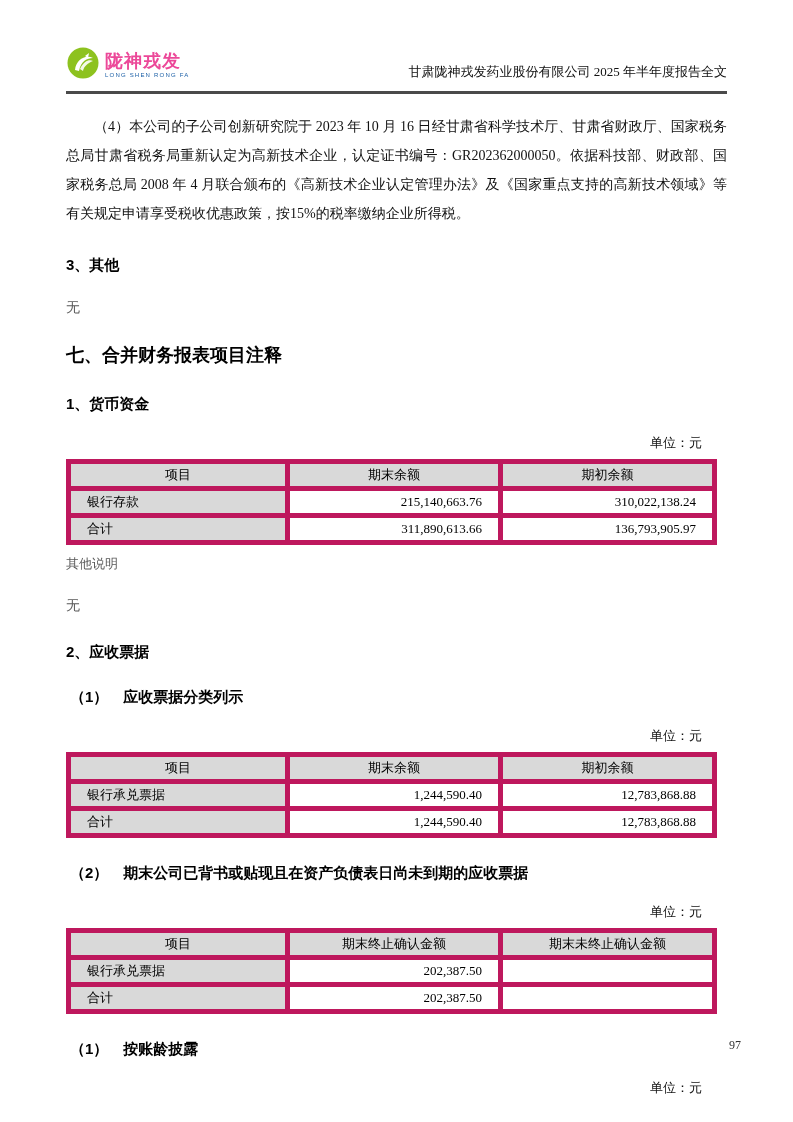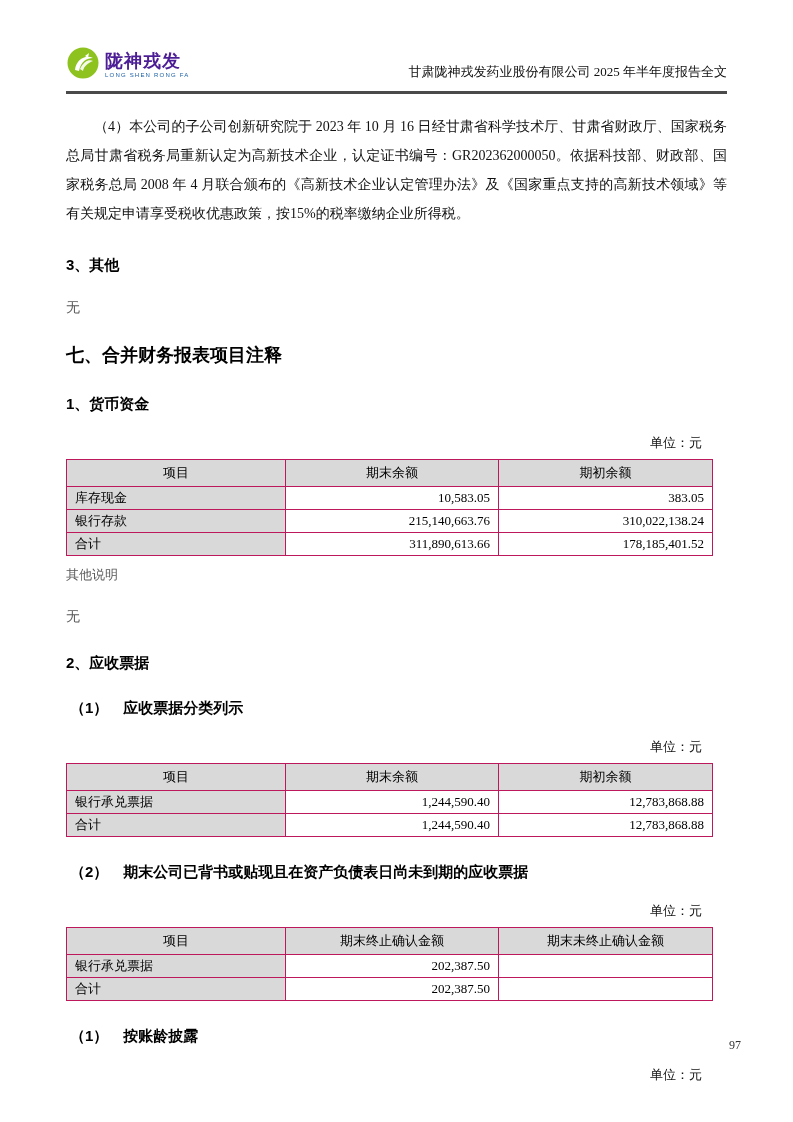"陇神戎发" .logo-cn { color: #4c1d95 -> #ec4899 }
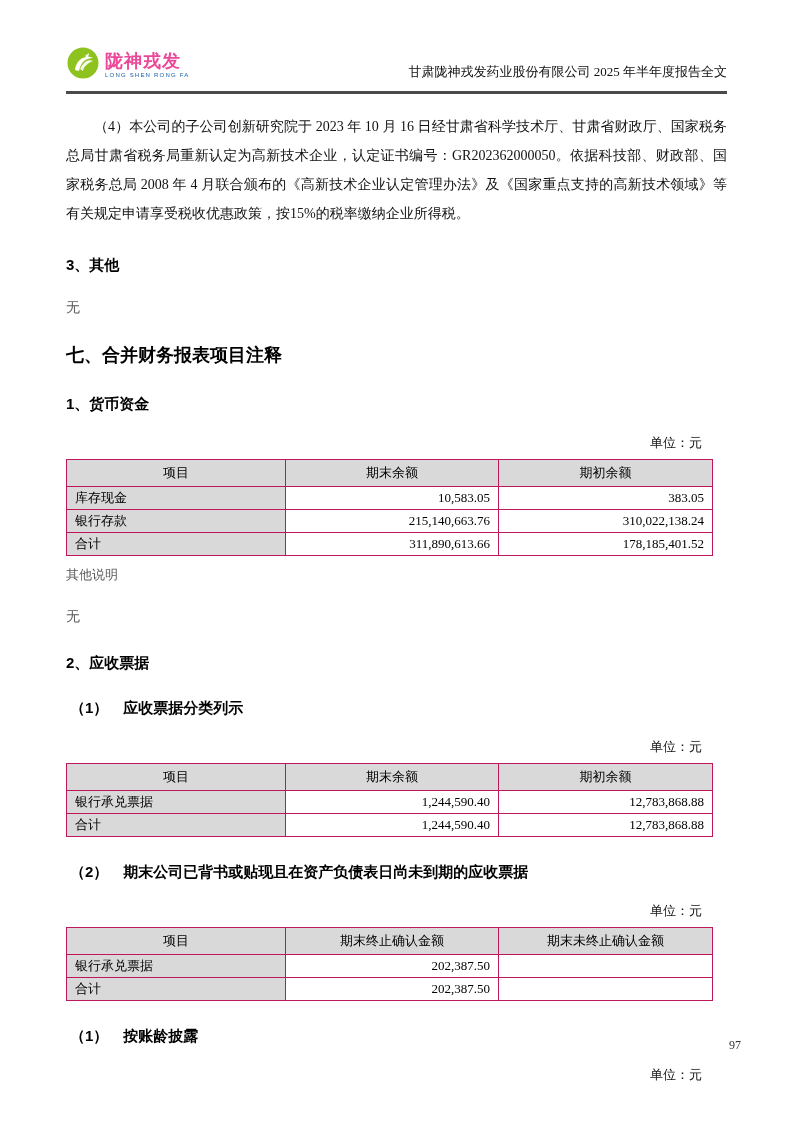"项目" table.fin th,table.fin td { border: 1px solid #be185d -> 5px solid #be185d; padding: 2px 8px -> 2px 16px }
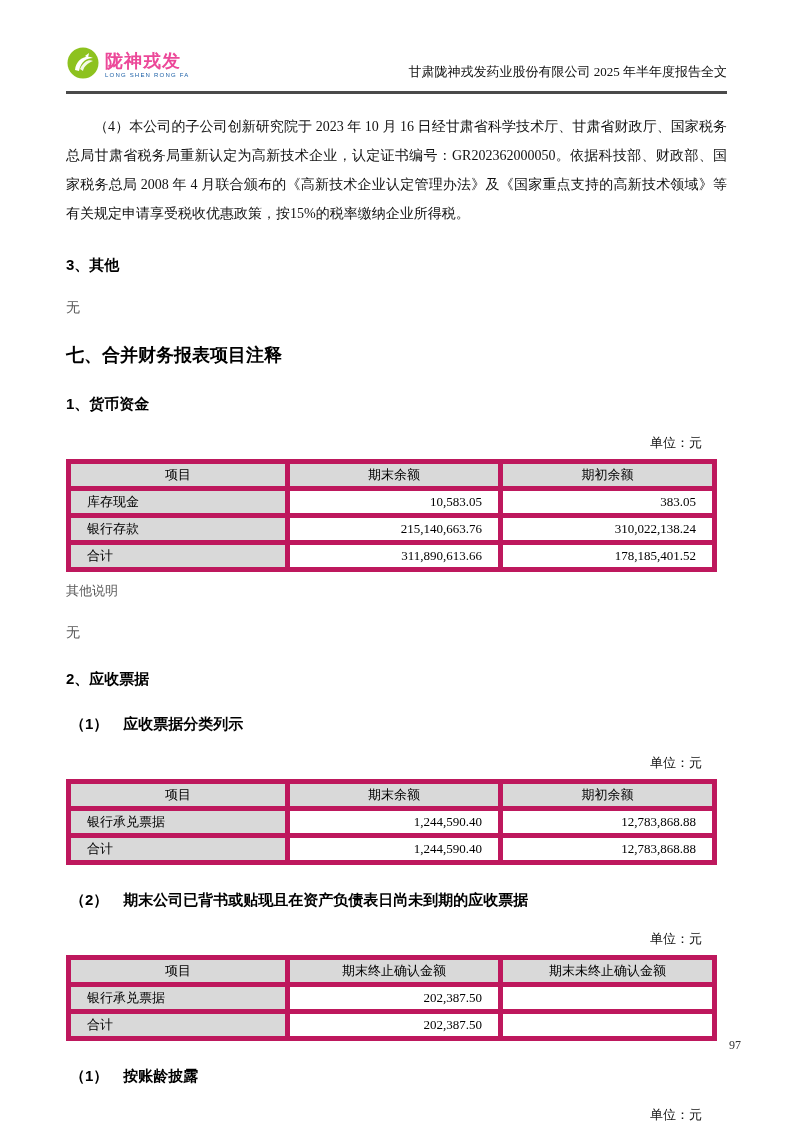"库存现金" tr { html: <tr> <td>库存现金</td> <td>10,583.05</td> <td>383.05</td> </tr> -> none }
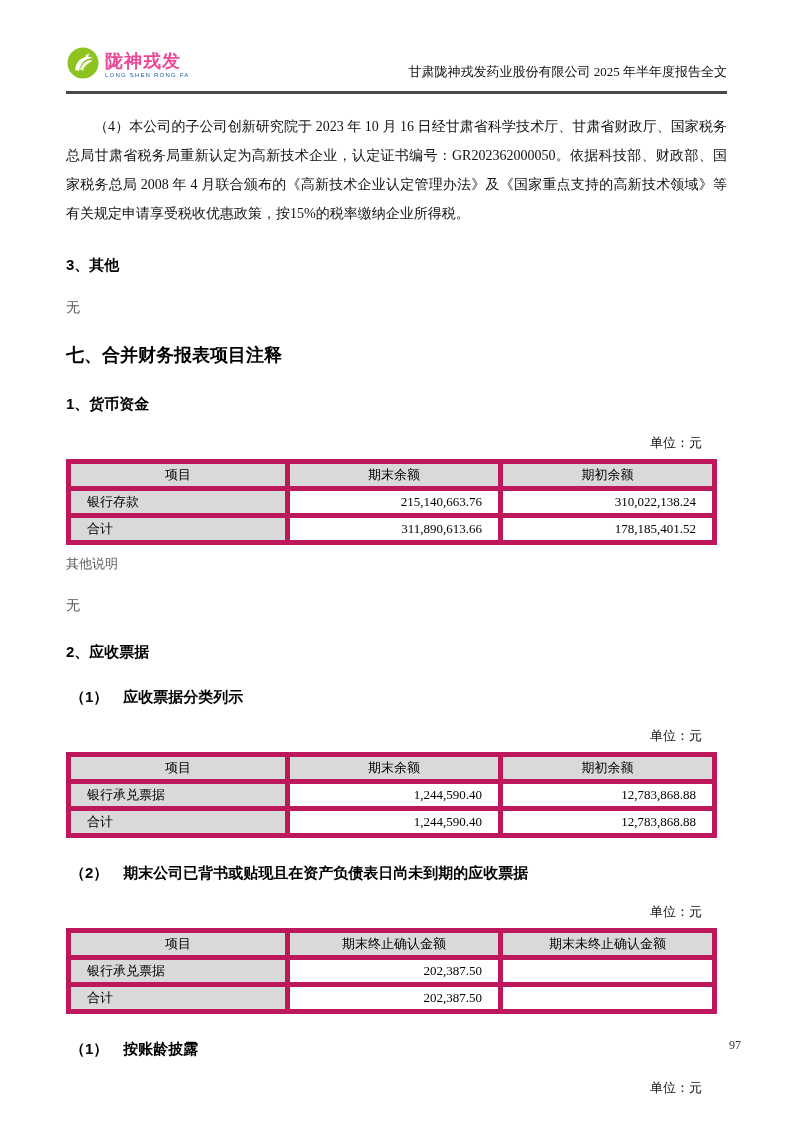"178,185,401.52" td.num { text: 178,185,401.52 -> 136,793,905.97 }
